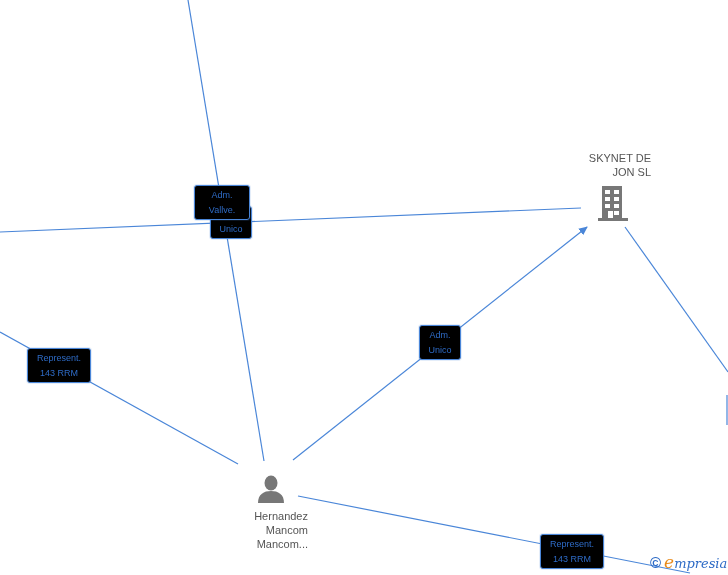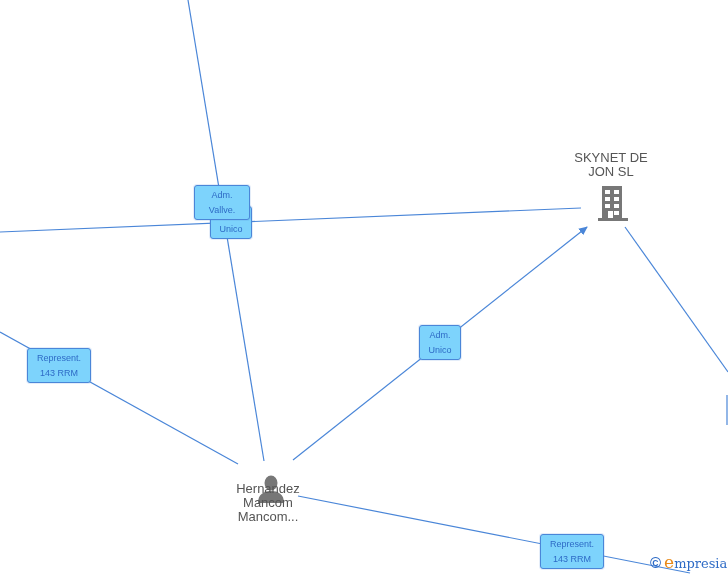"SKYNET DE" .node-label { font-size: 13px -> 11px; text-align: center -> right }
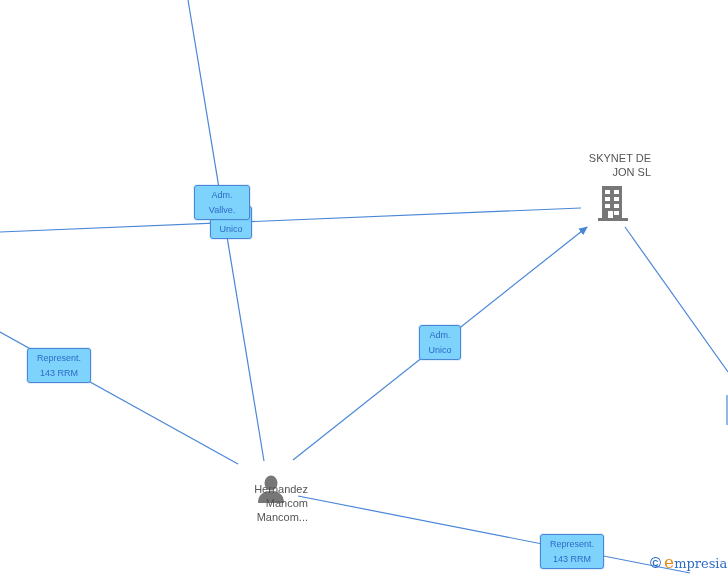"Adm." .edge-label { background: #7dd3fc -> #000000 }
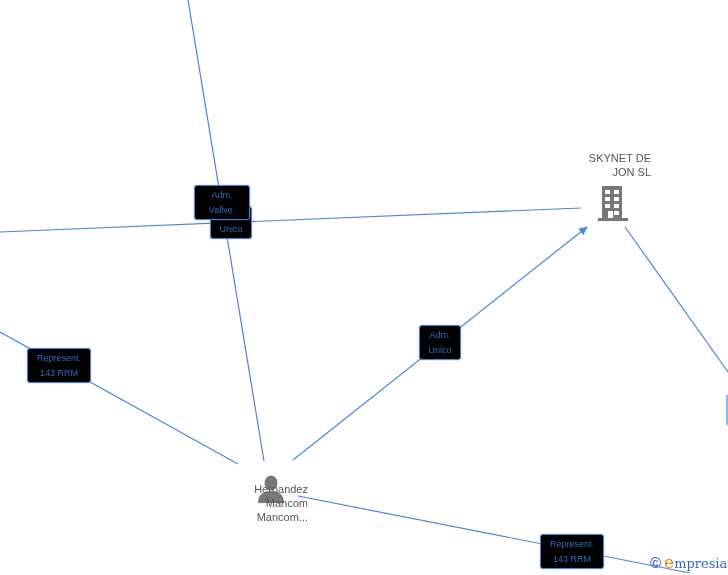"Hernandez" div.node-label { top: 482px -> 509px }
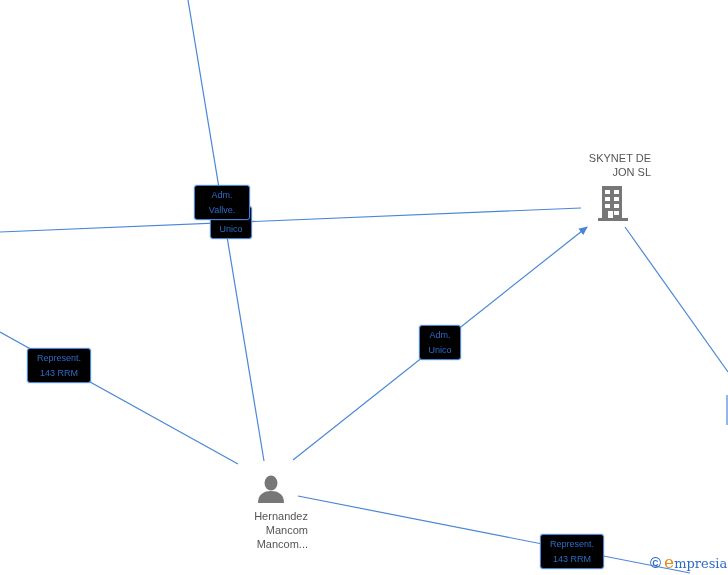"empresia" .wm-brand { font-style: none -> italic }
